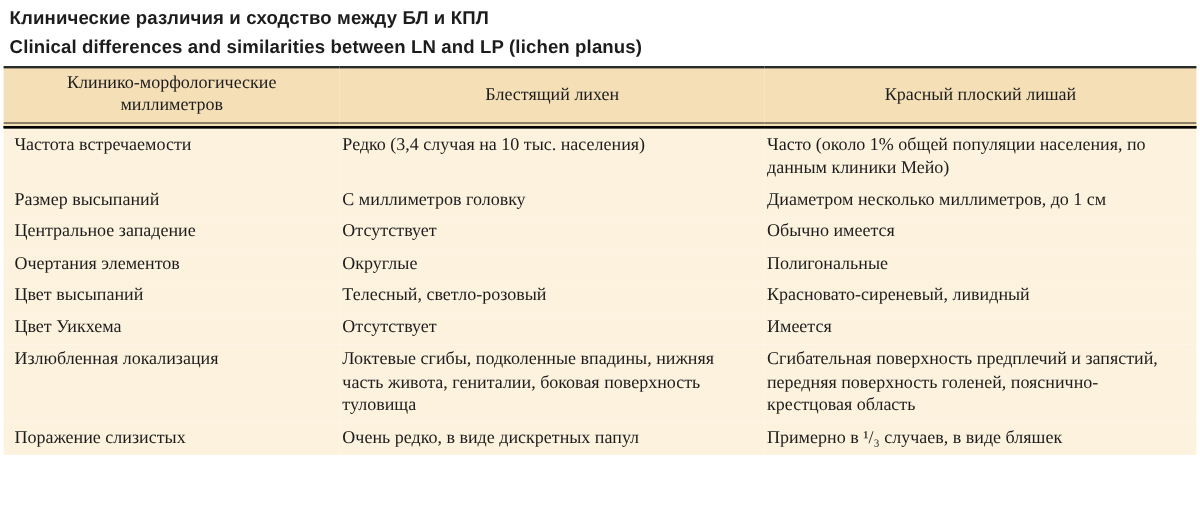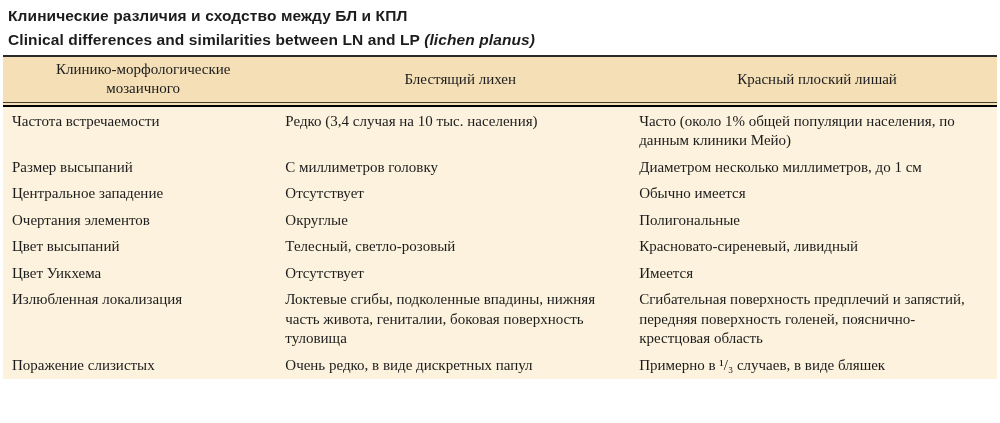"(lichen planus)" .title-en .it { font-style: italic -> none }
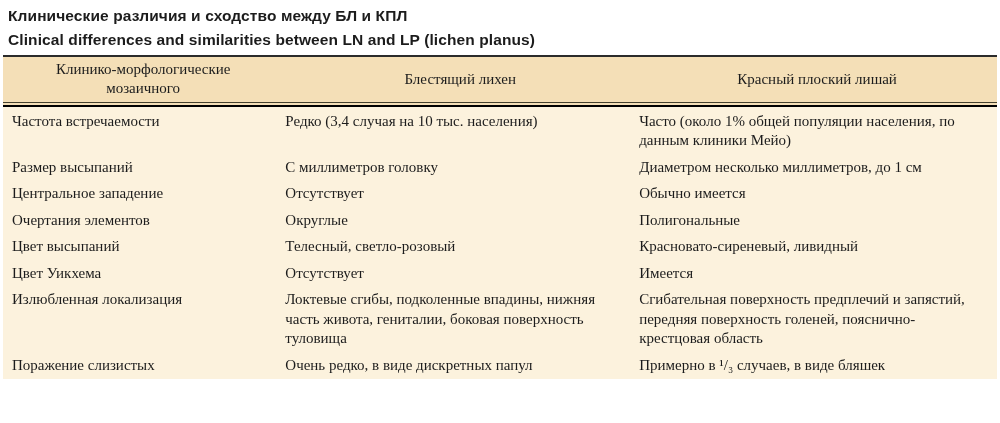"Клинико-морфологические мозаичного" div.hwrap { text: мозаичного -> миллиметров }
